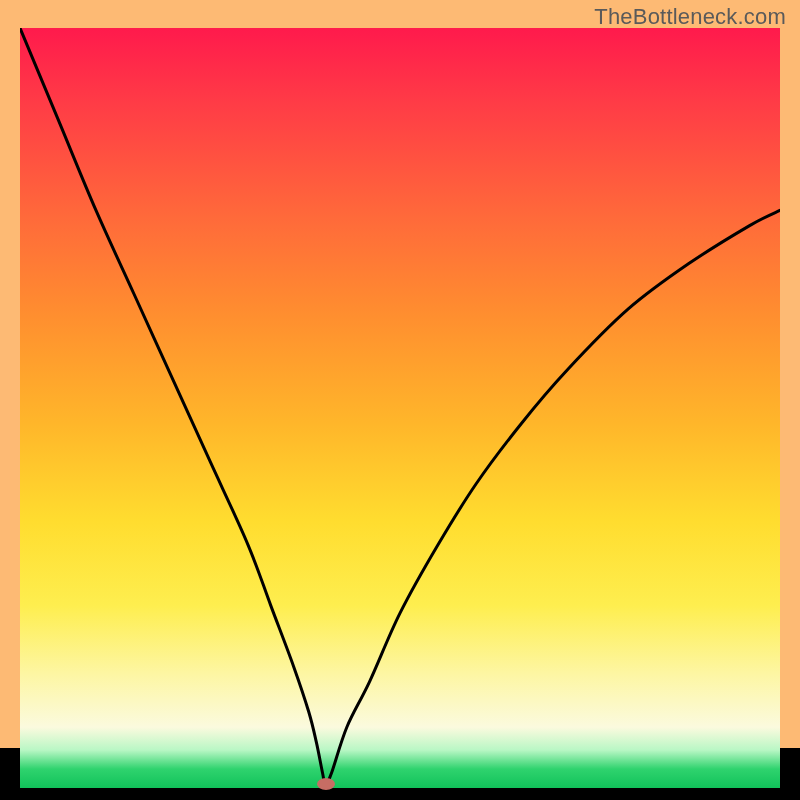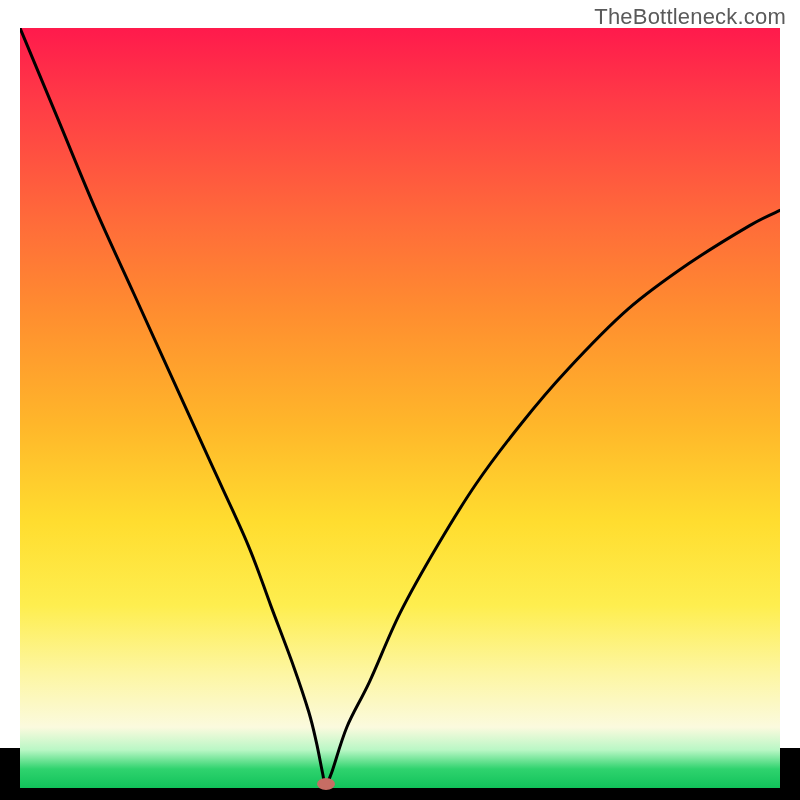"TheBottleneck.com" .frame { background: #ffffff -> #fdba74 }
